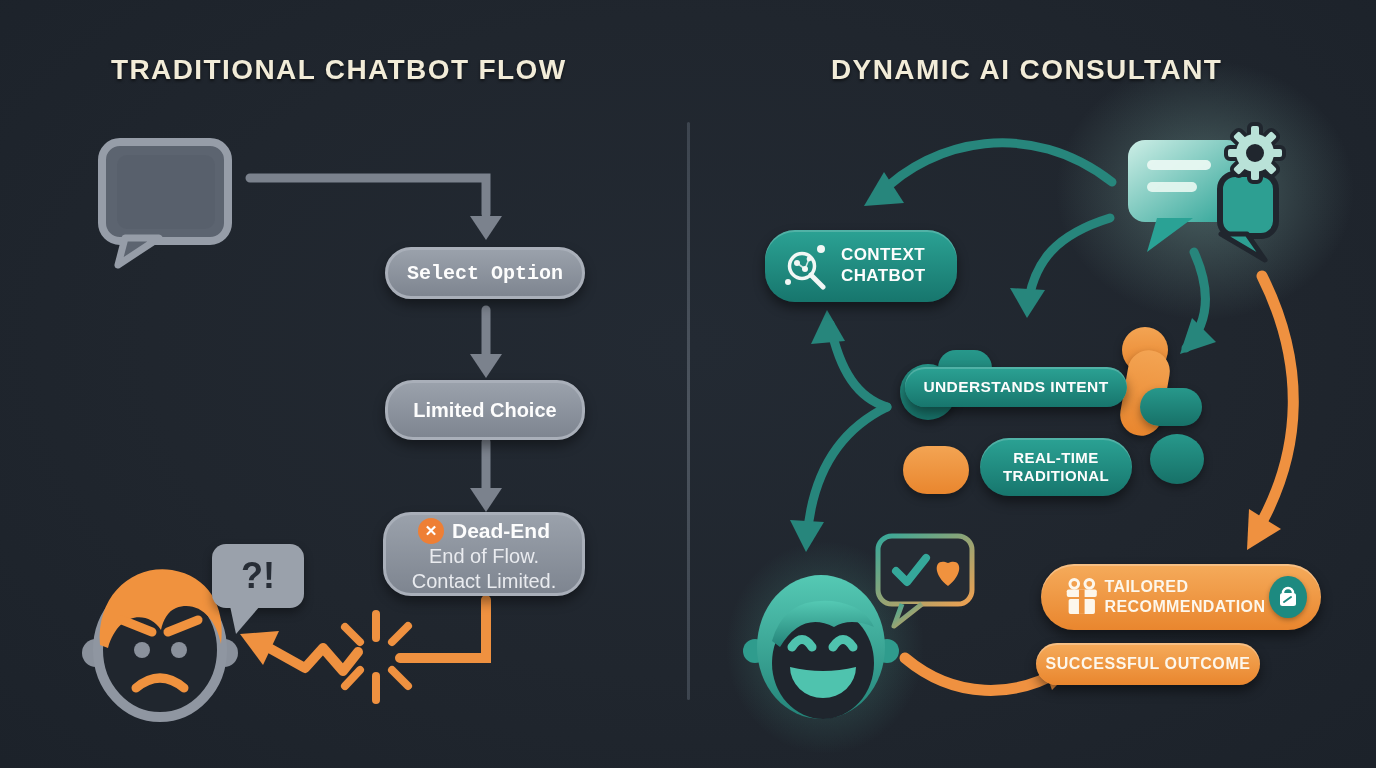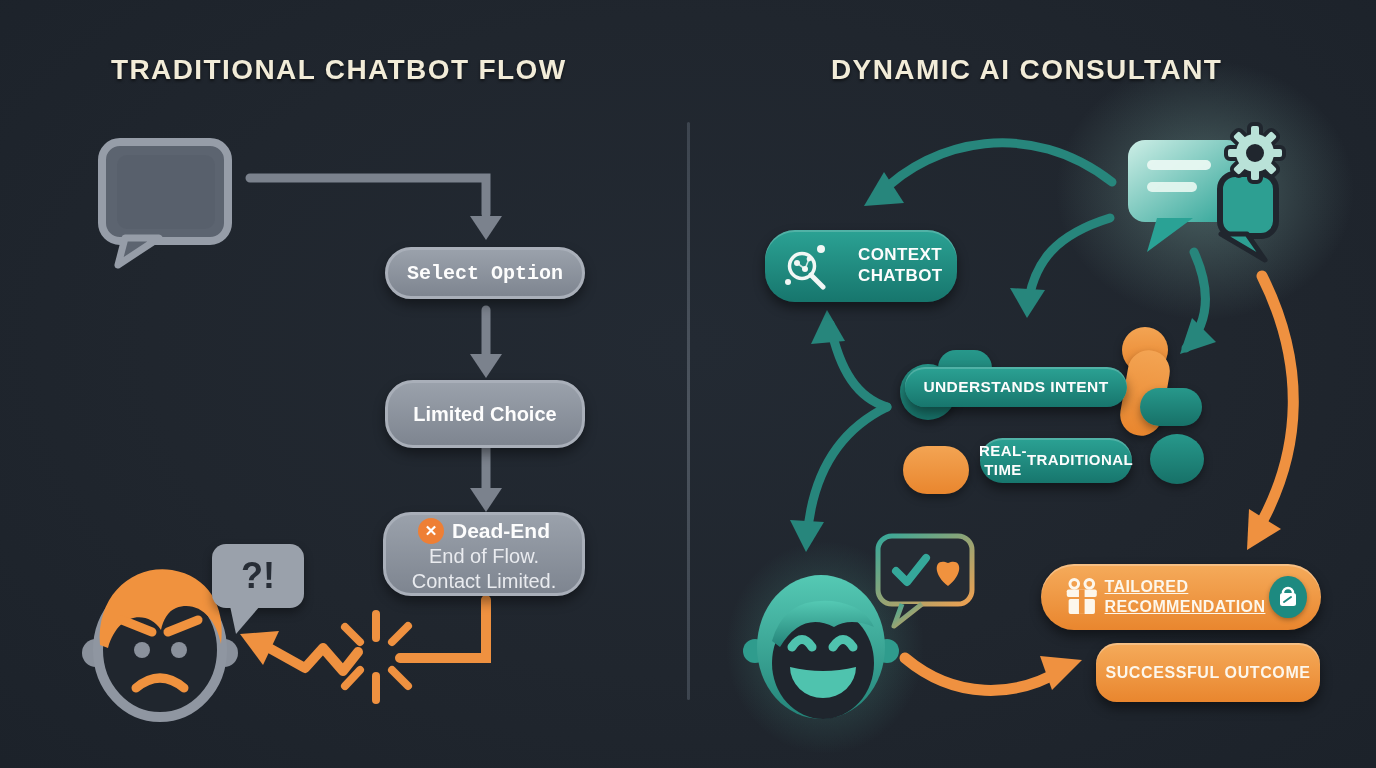"CONTEXT" .ctx-pill { gap: 27px -> 10px }
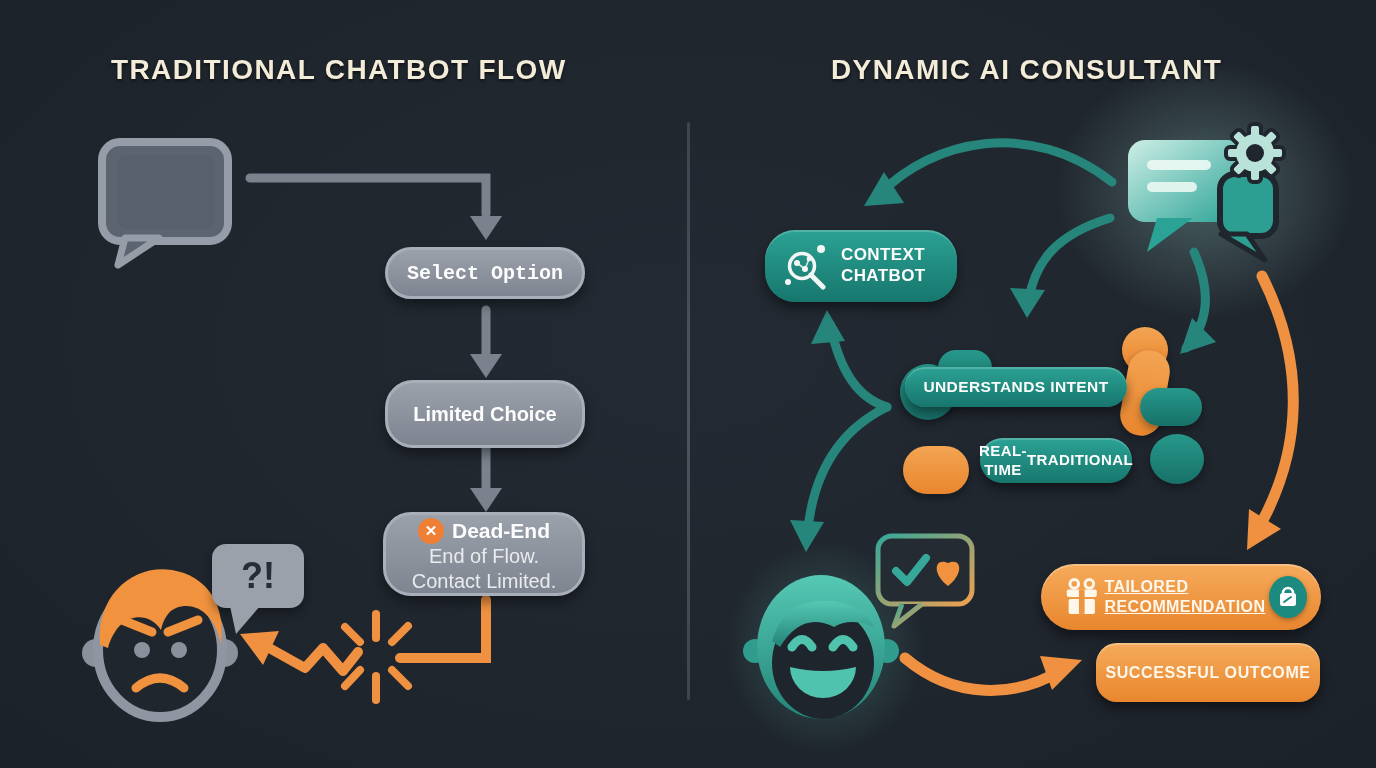"Limited Choice" div.abs { height: 68px -> 60px }
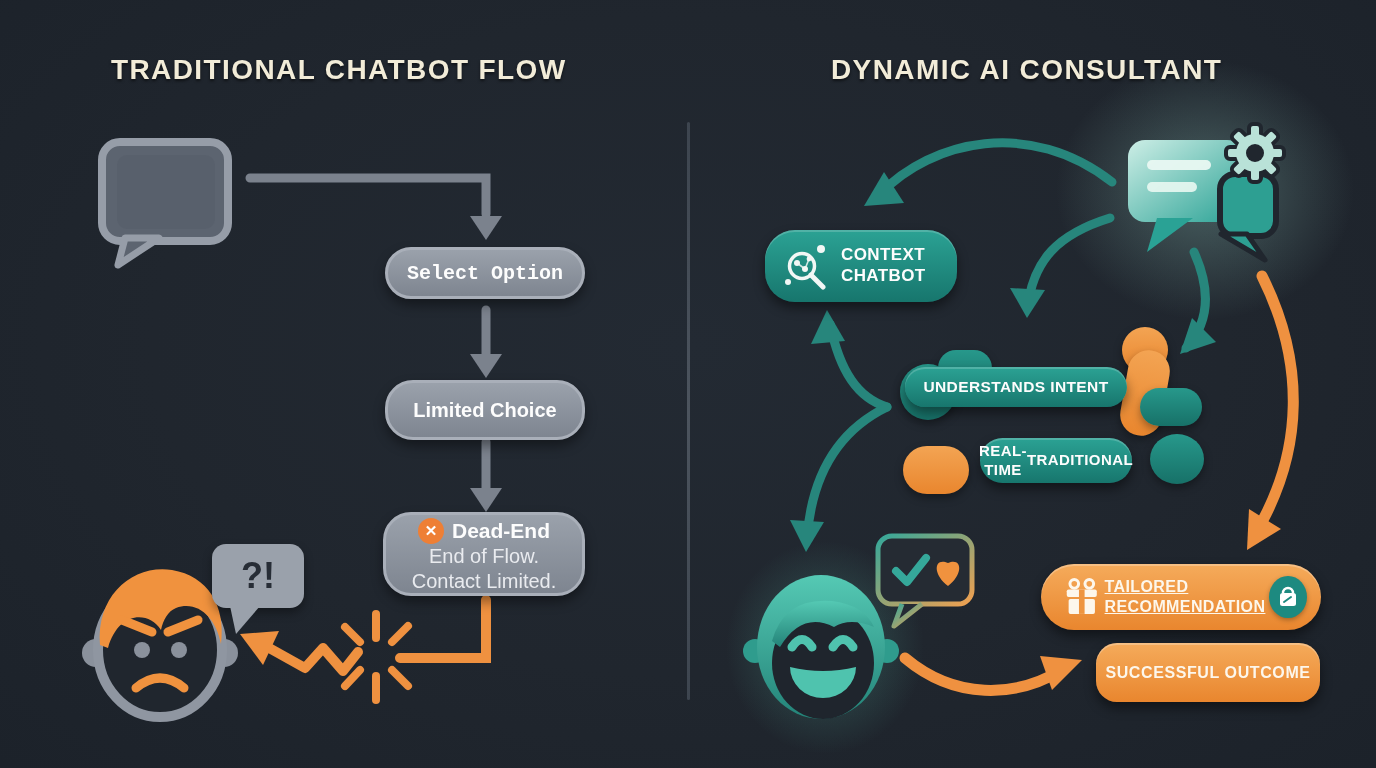"REAL-TIME" div.abs { flex-direction: none -> column; height: 45px -> 58px }
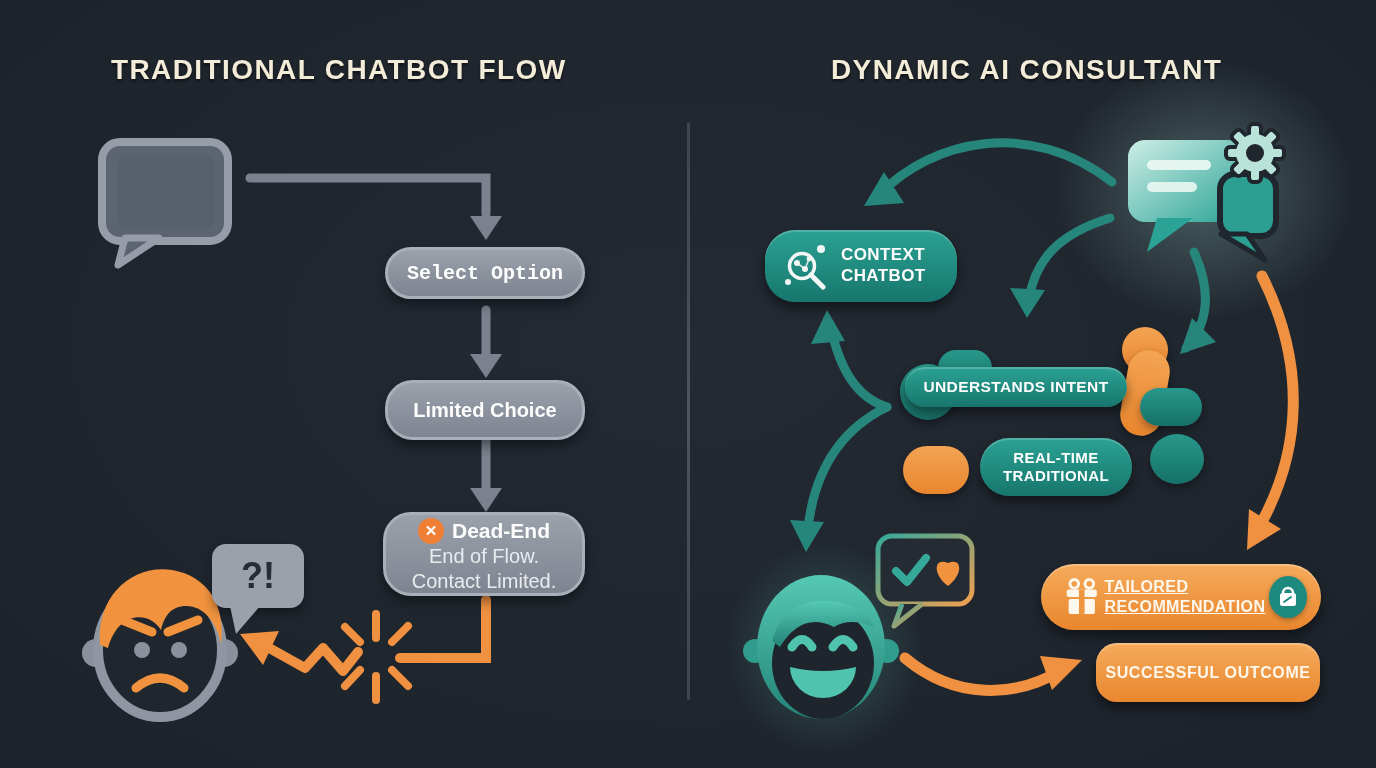"TAILORED" .tail-pill { text-decoration: underline -> none }
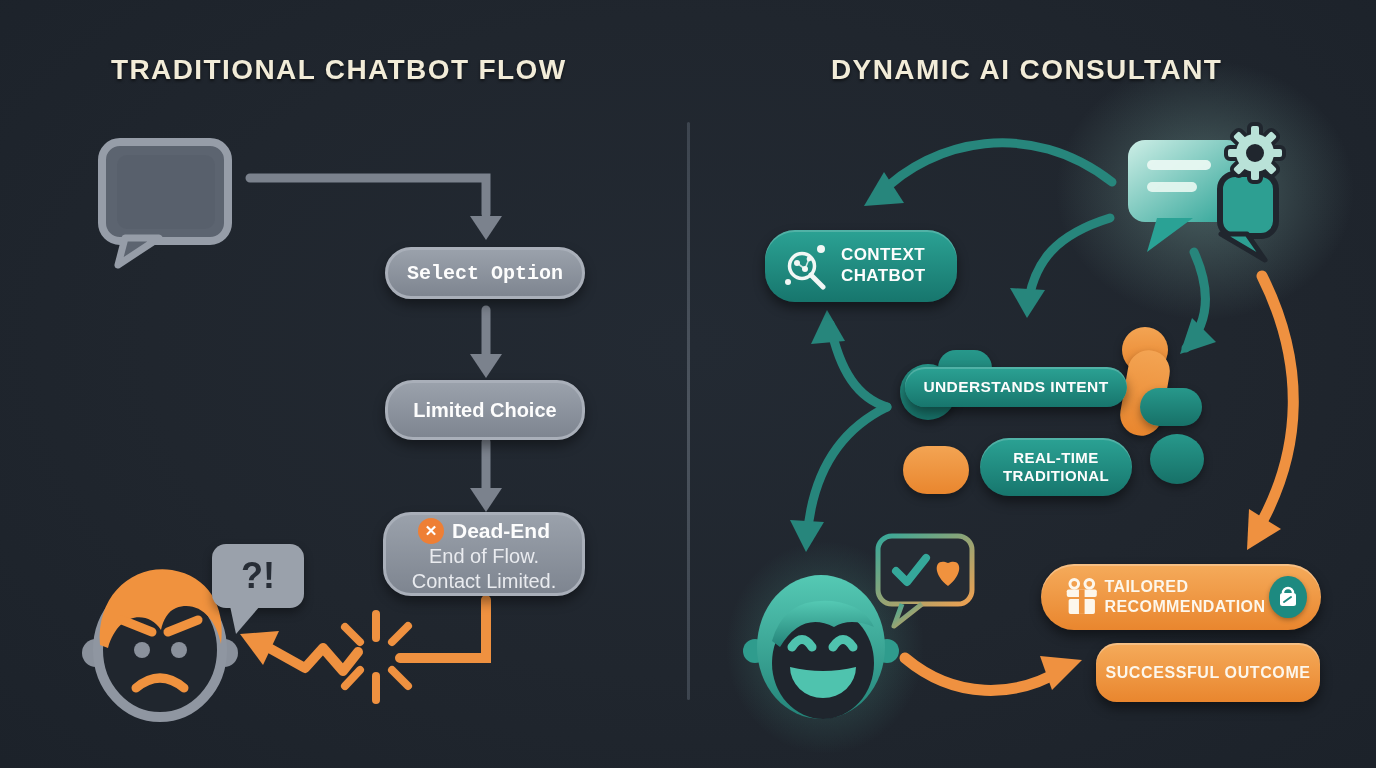"SUCCESSFUL OUTCOME" div.abs { height: 59px -> 42px; left: 1096px -> 1036px }
